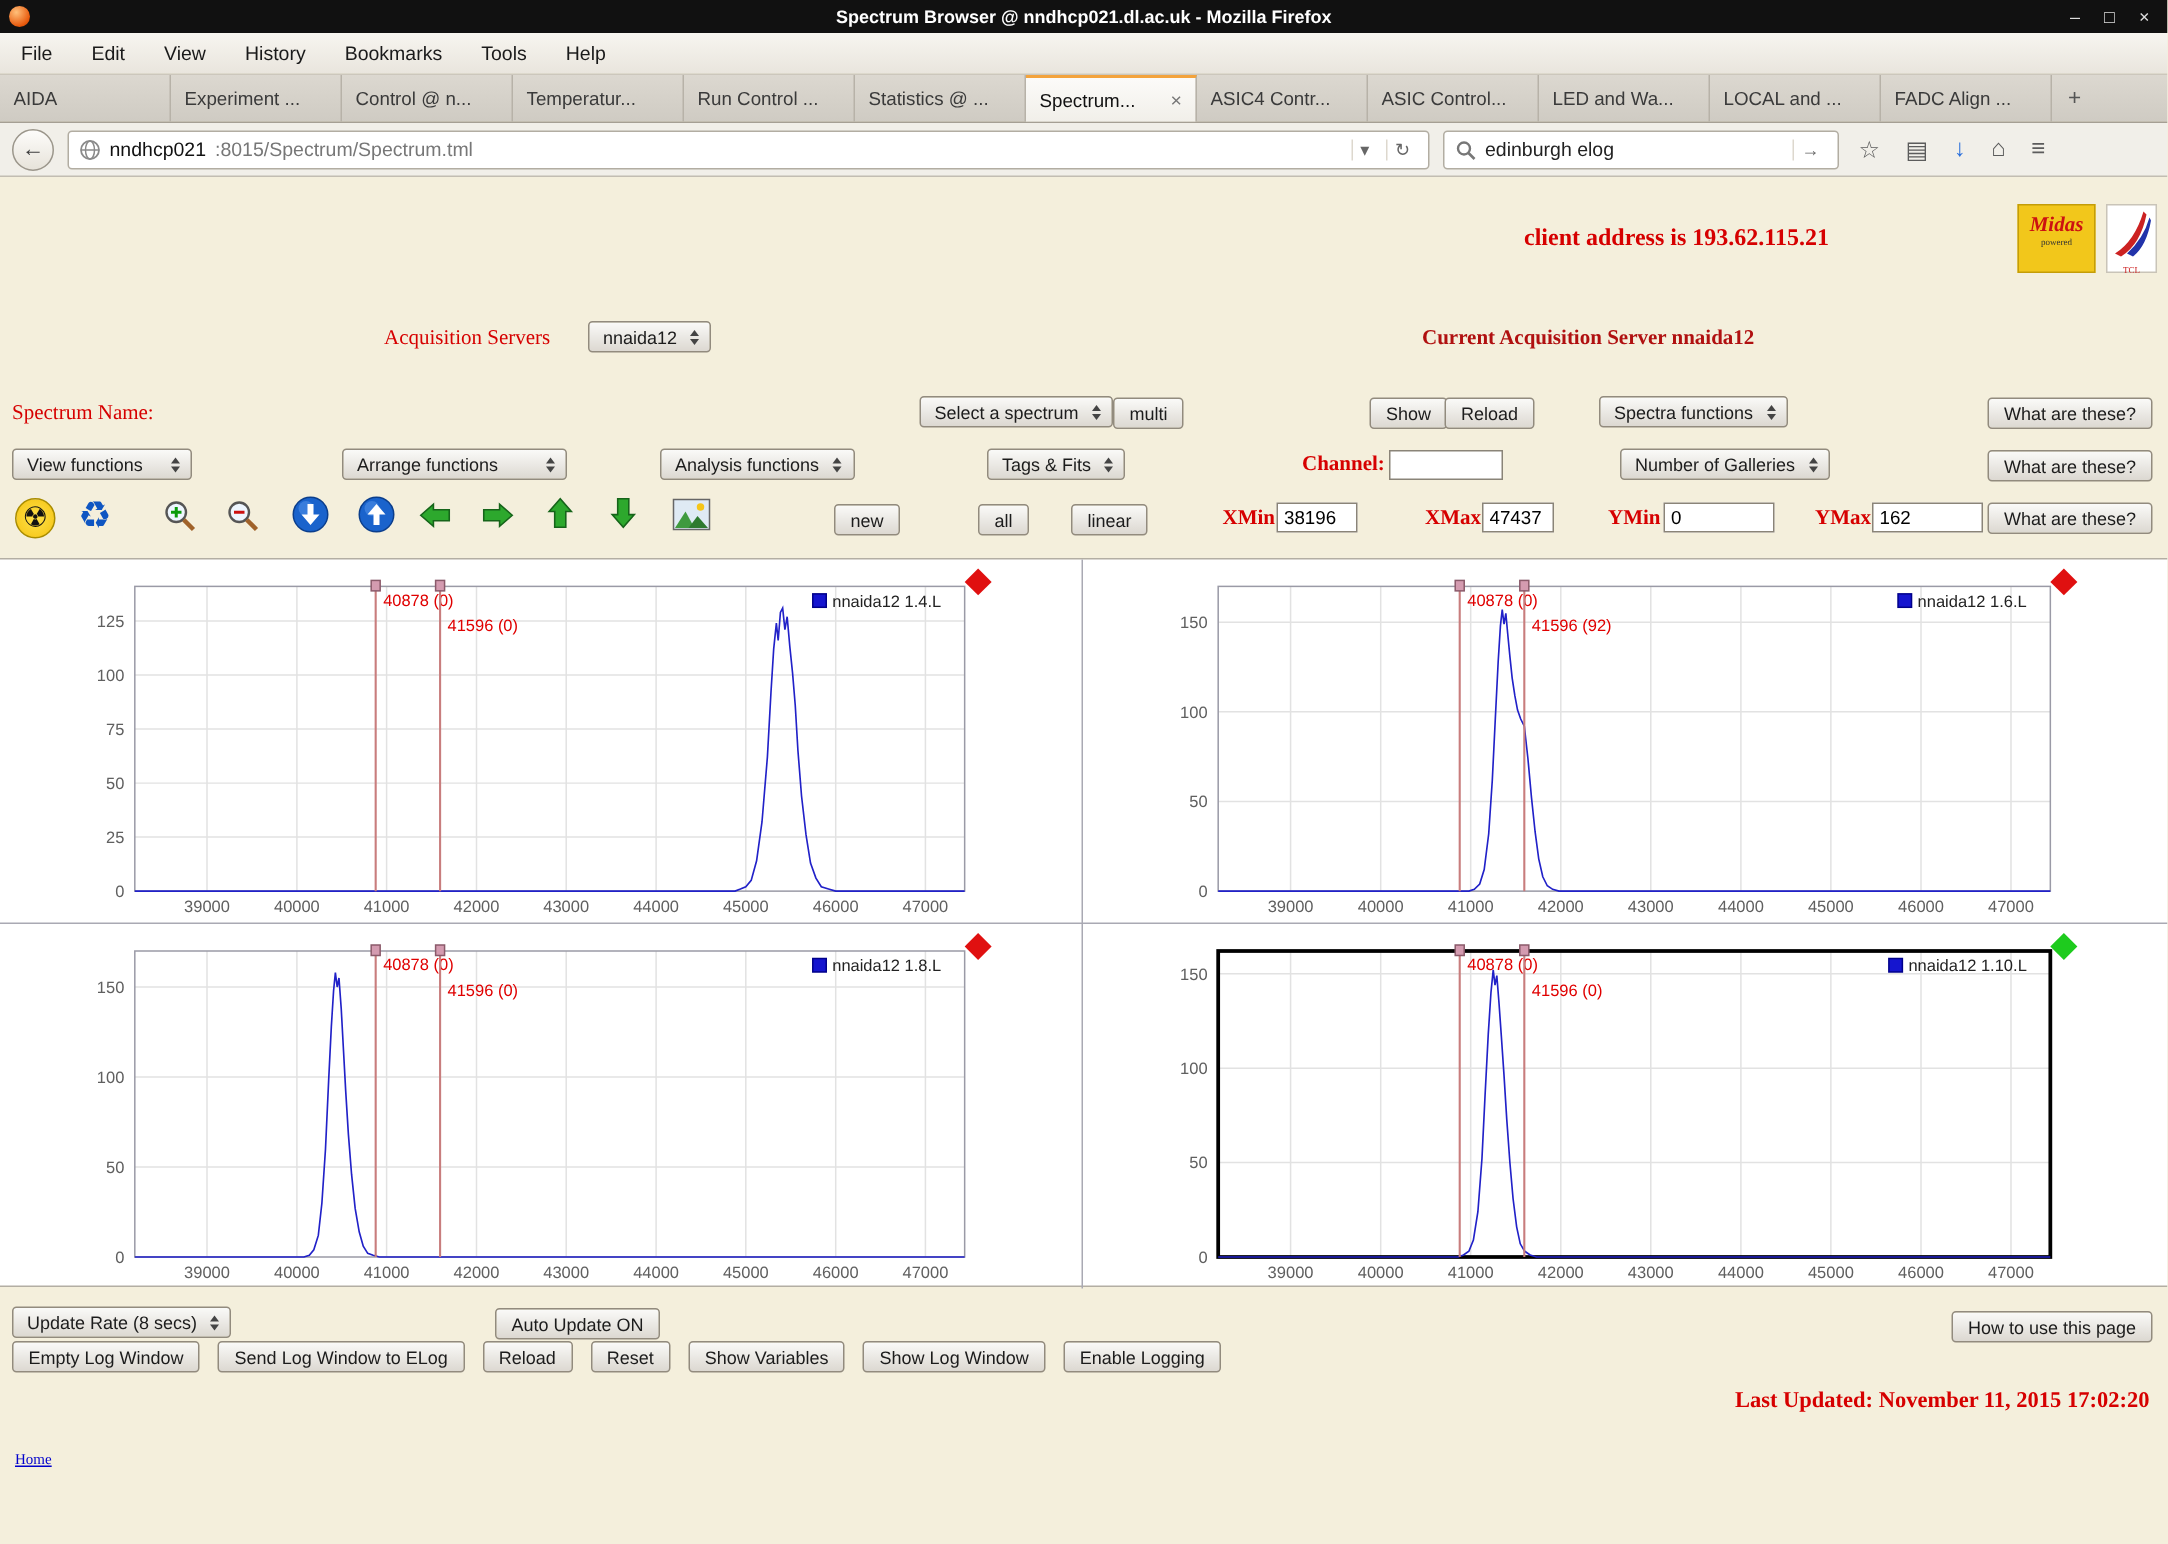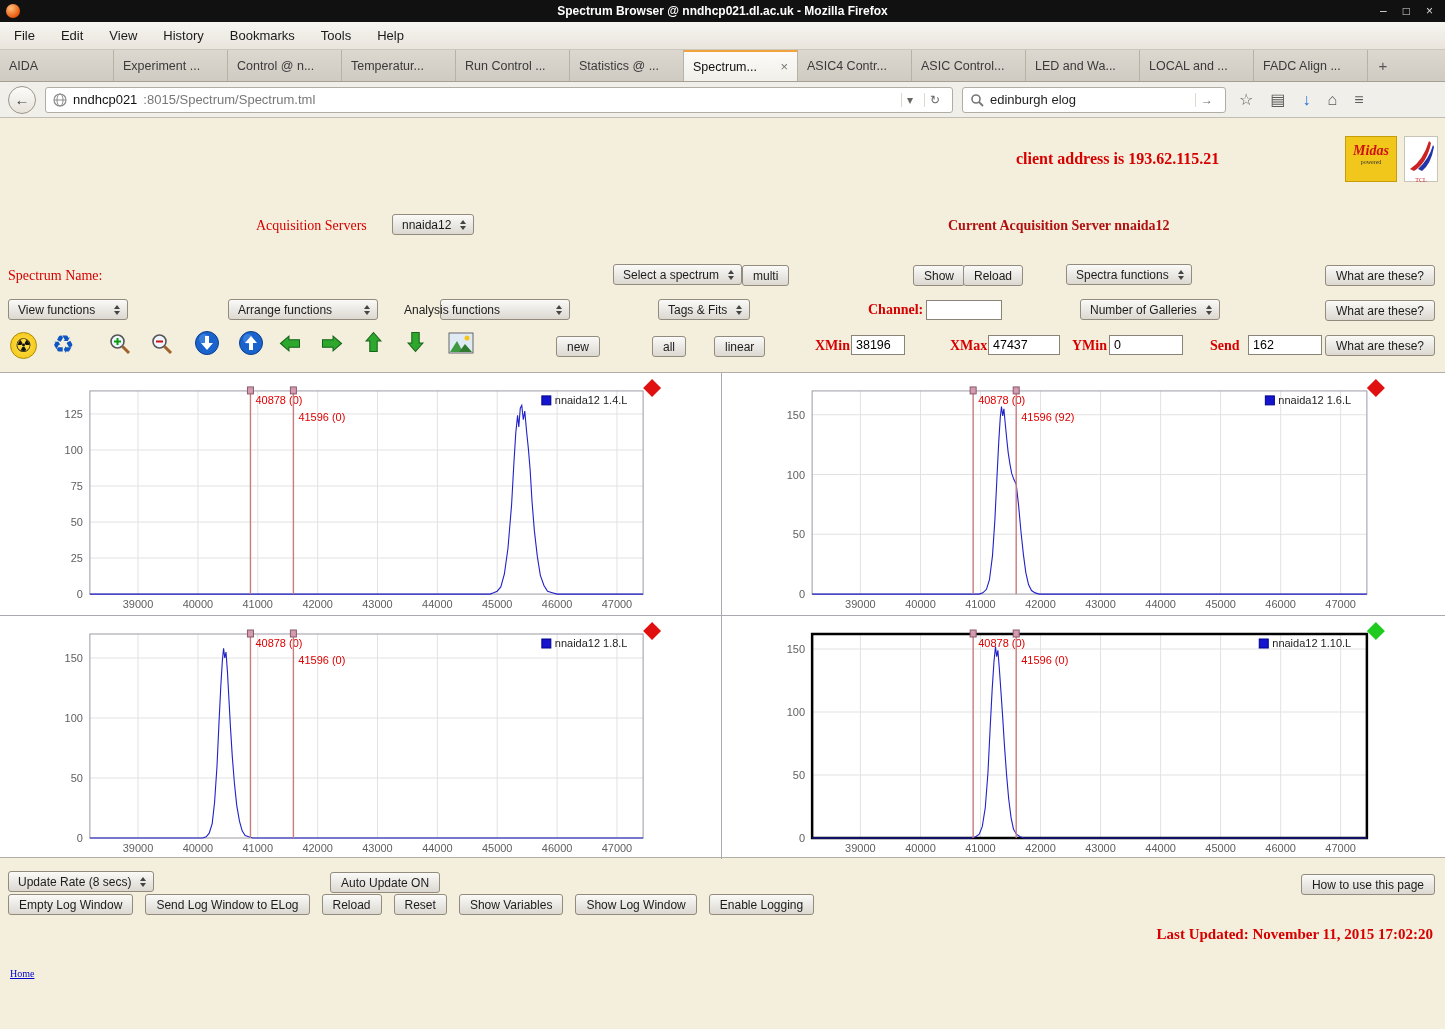"Analysis functions" div.abs { gap: 47px -> none; justify-content: flex-end -> flex-start }
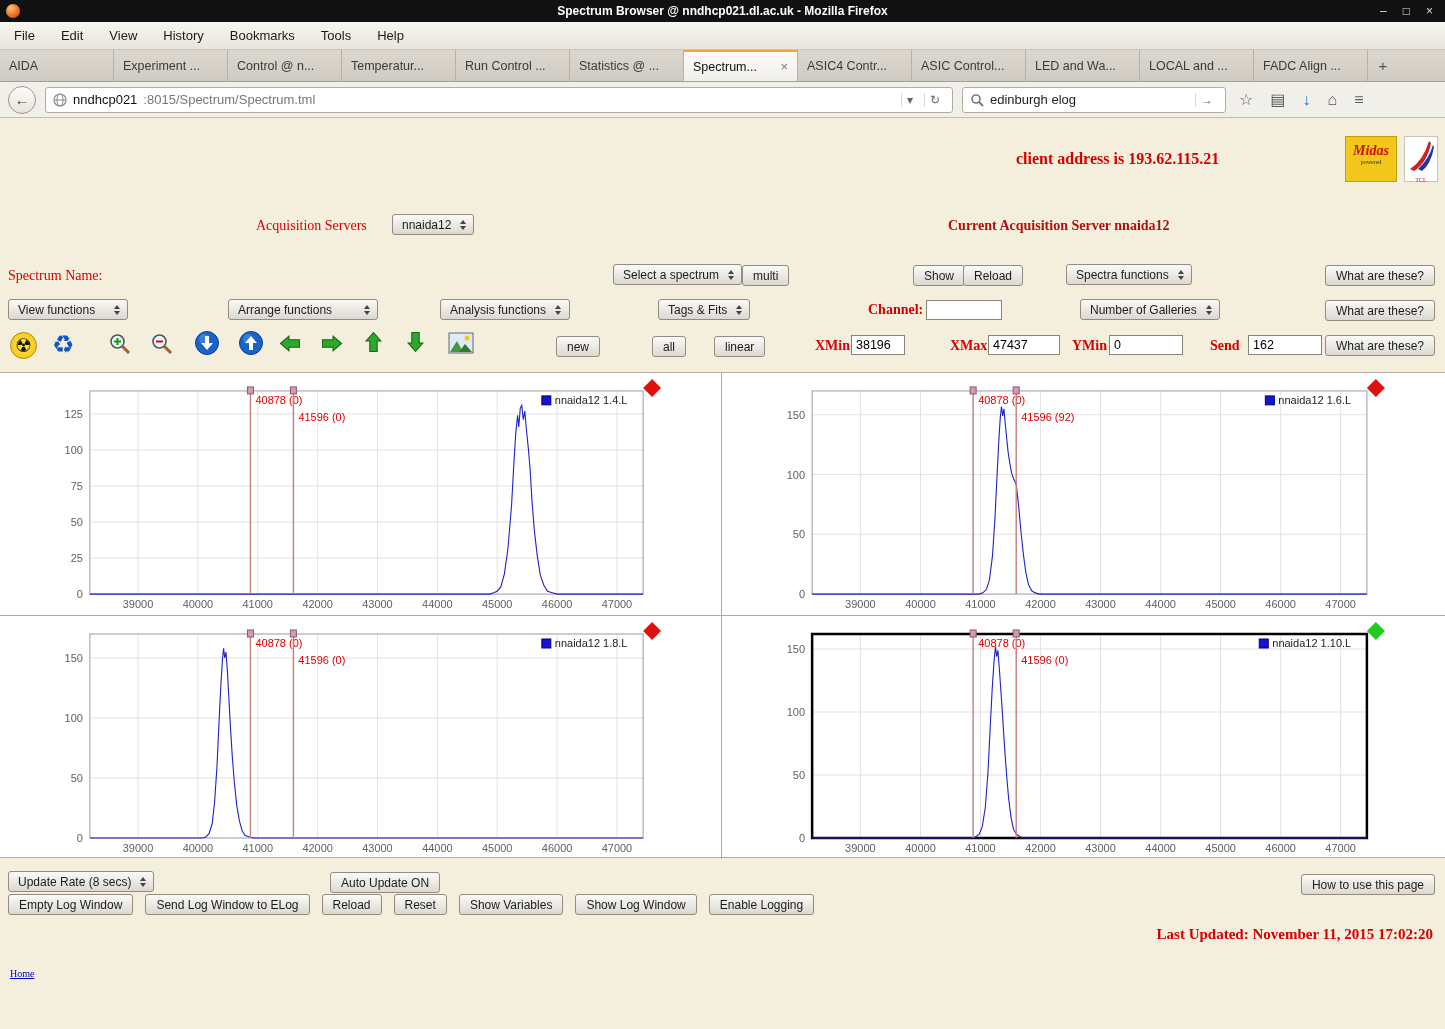"47437" input.abs { width: 72px -> 48px }
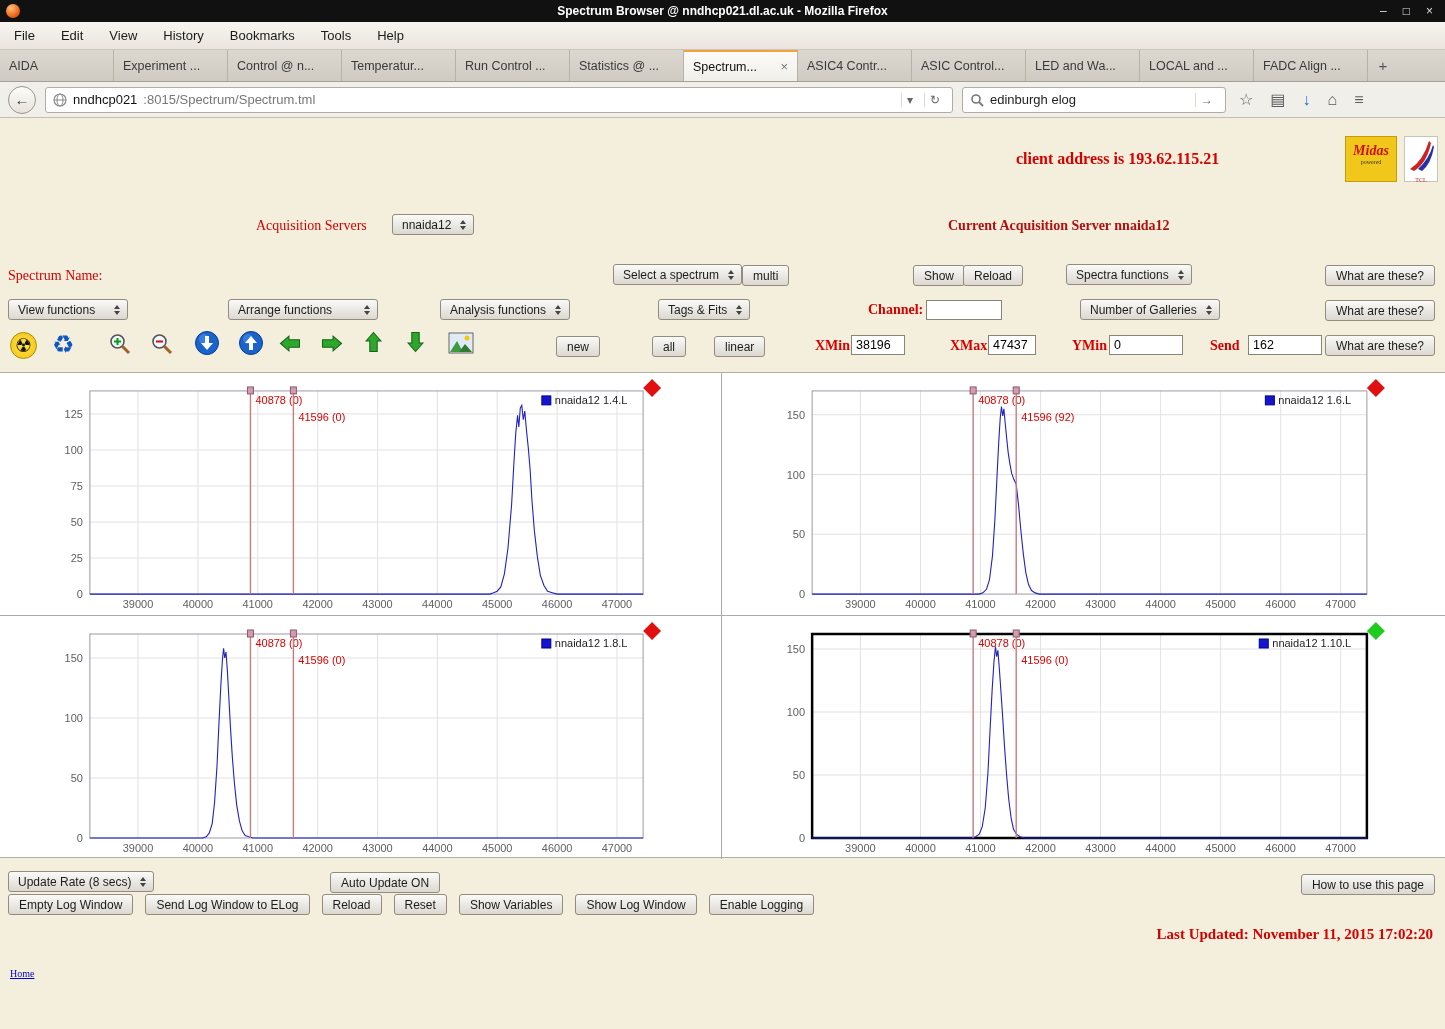"Send" div.abs { text: Send -> YMax }
